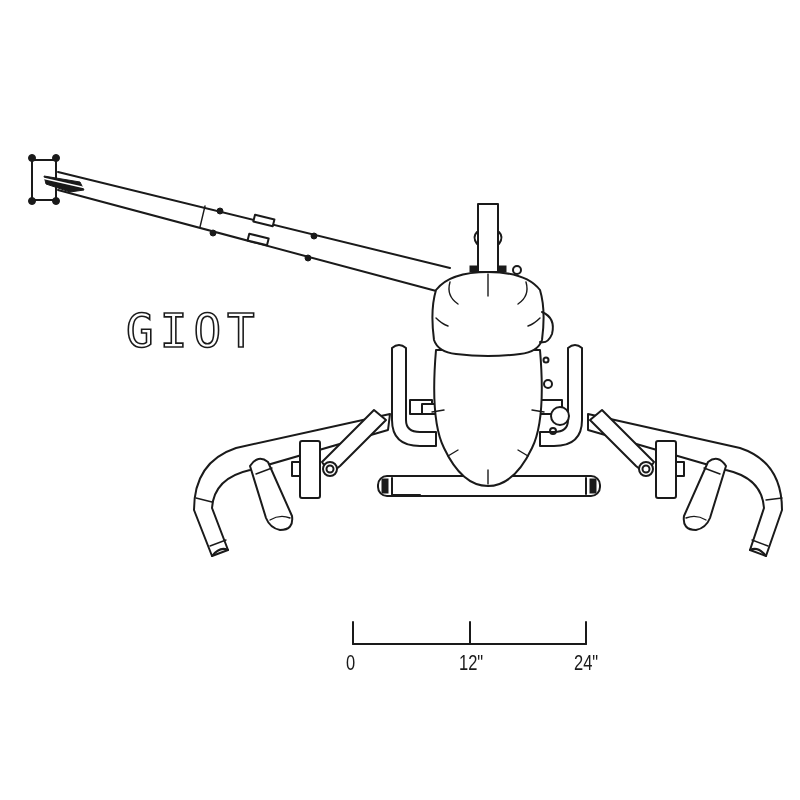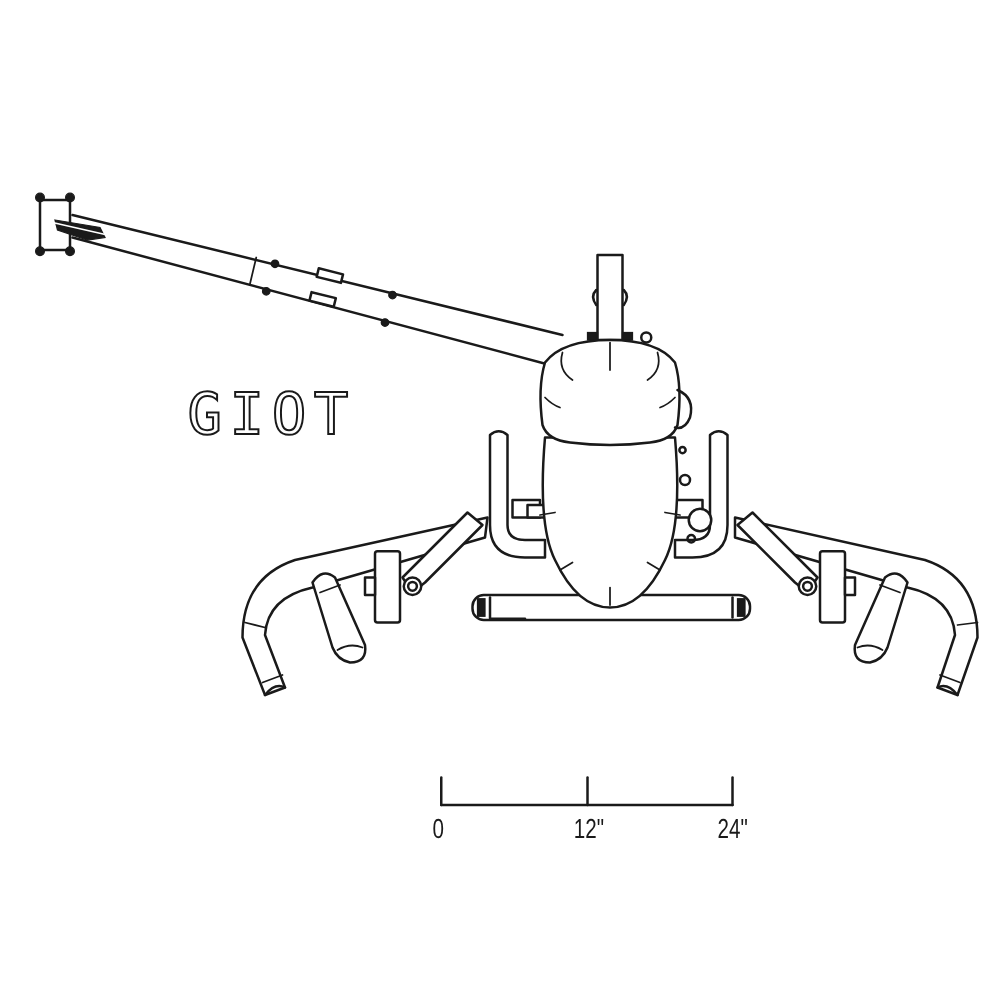"GIOT" .model-label { margin-left: 24px -> none }
